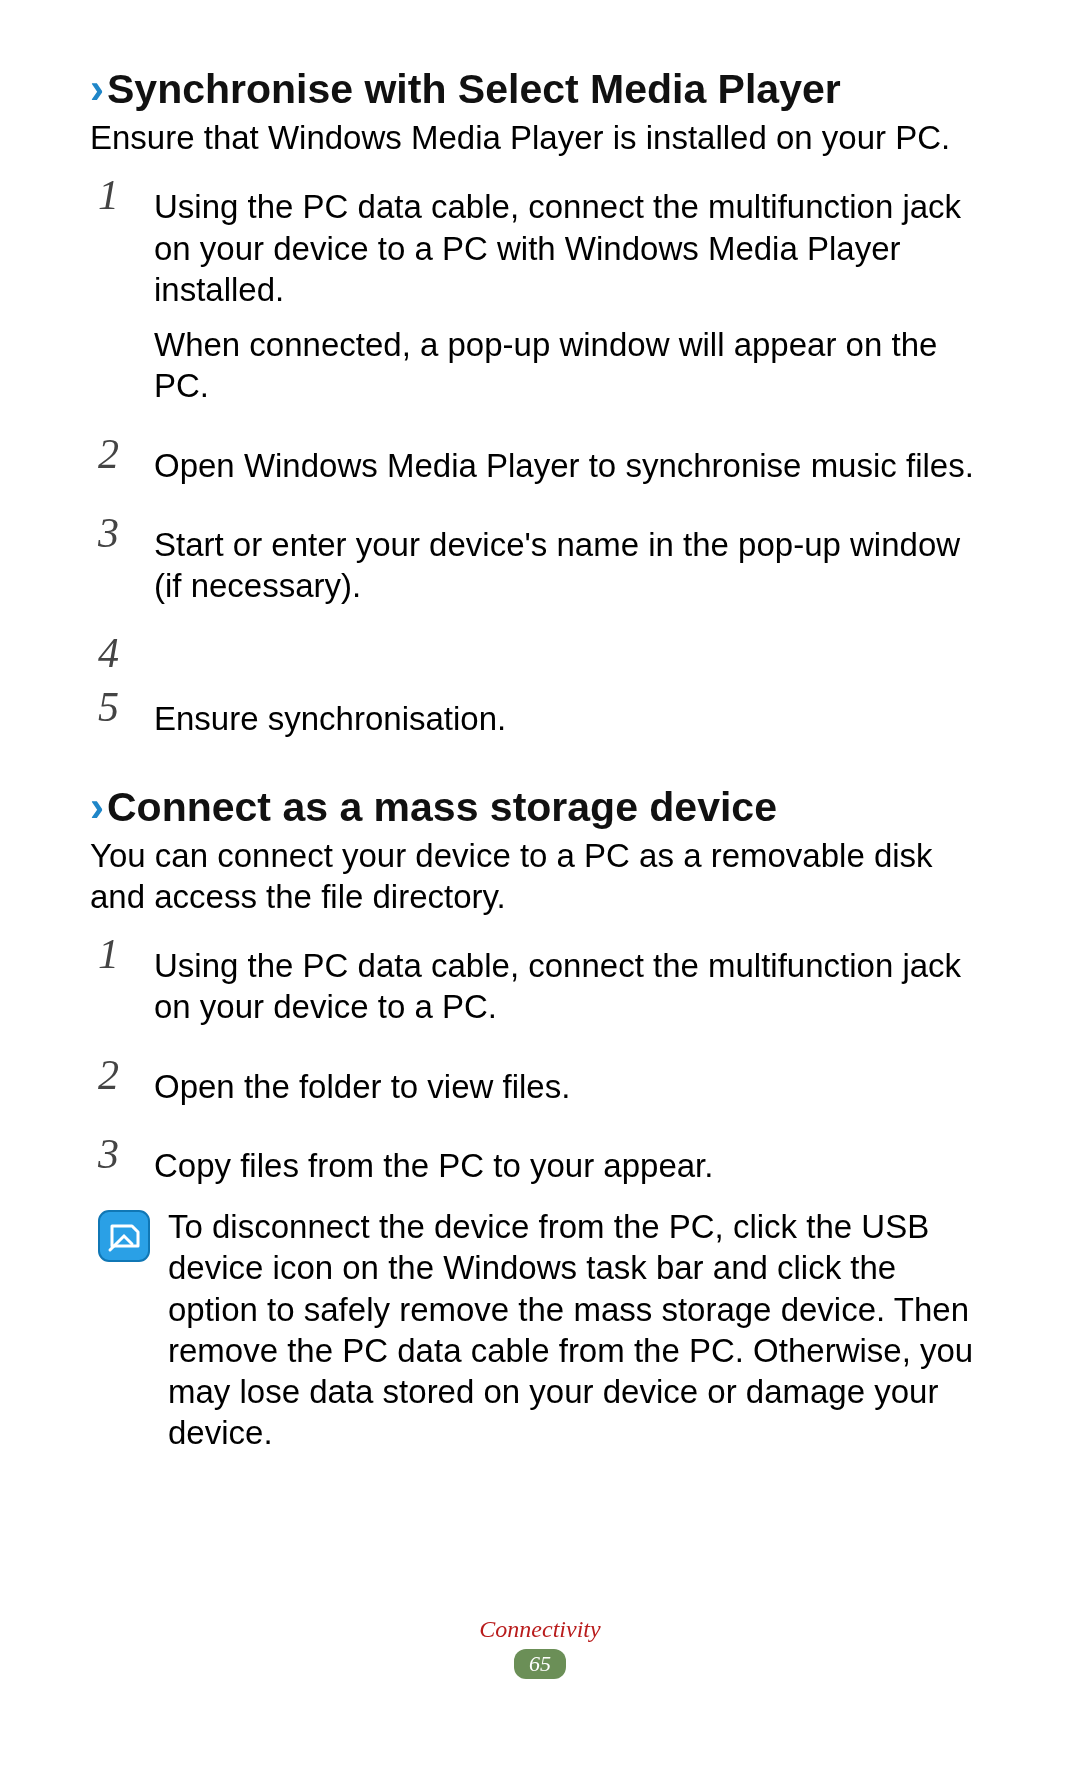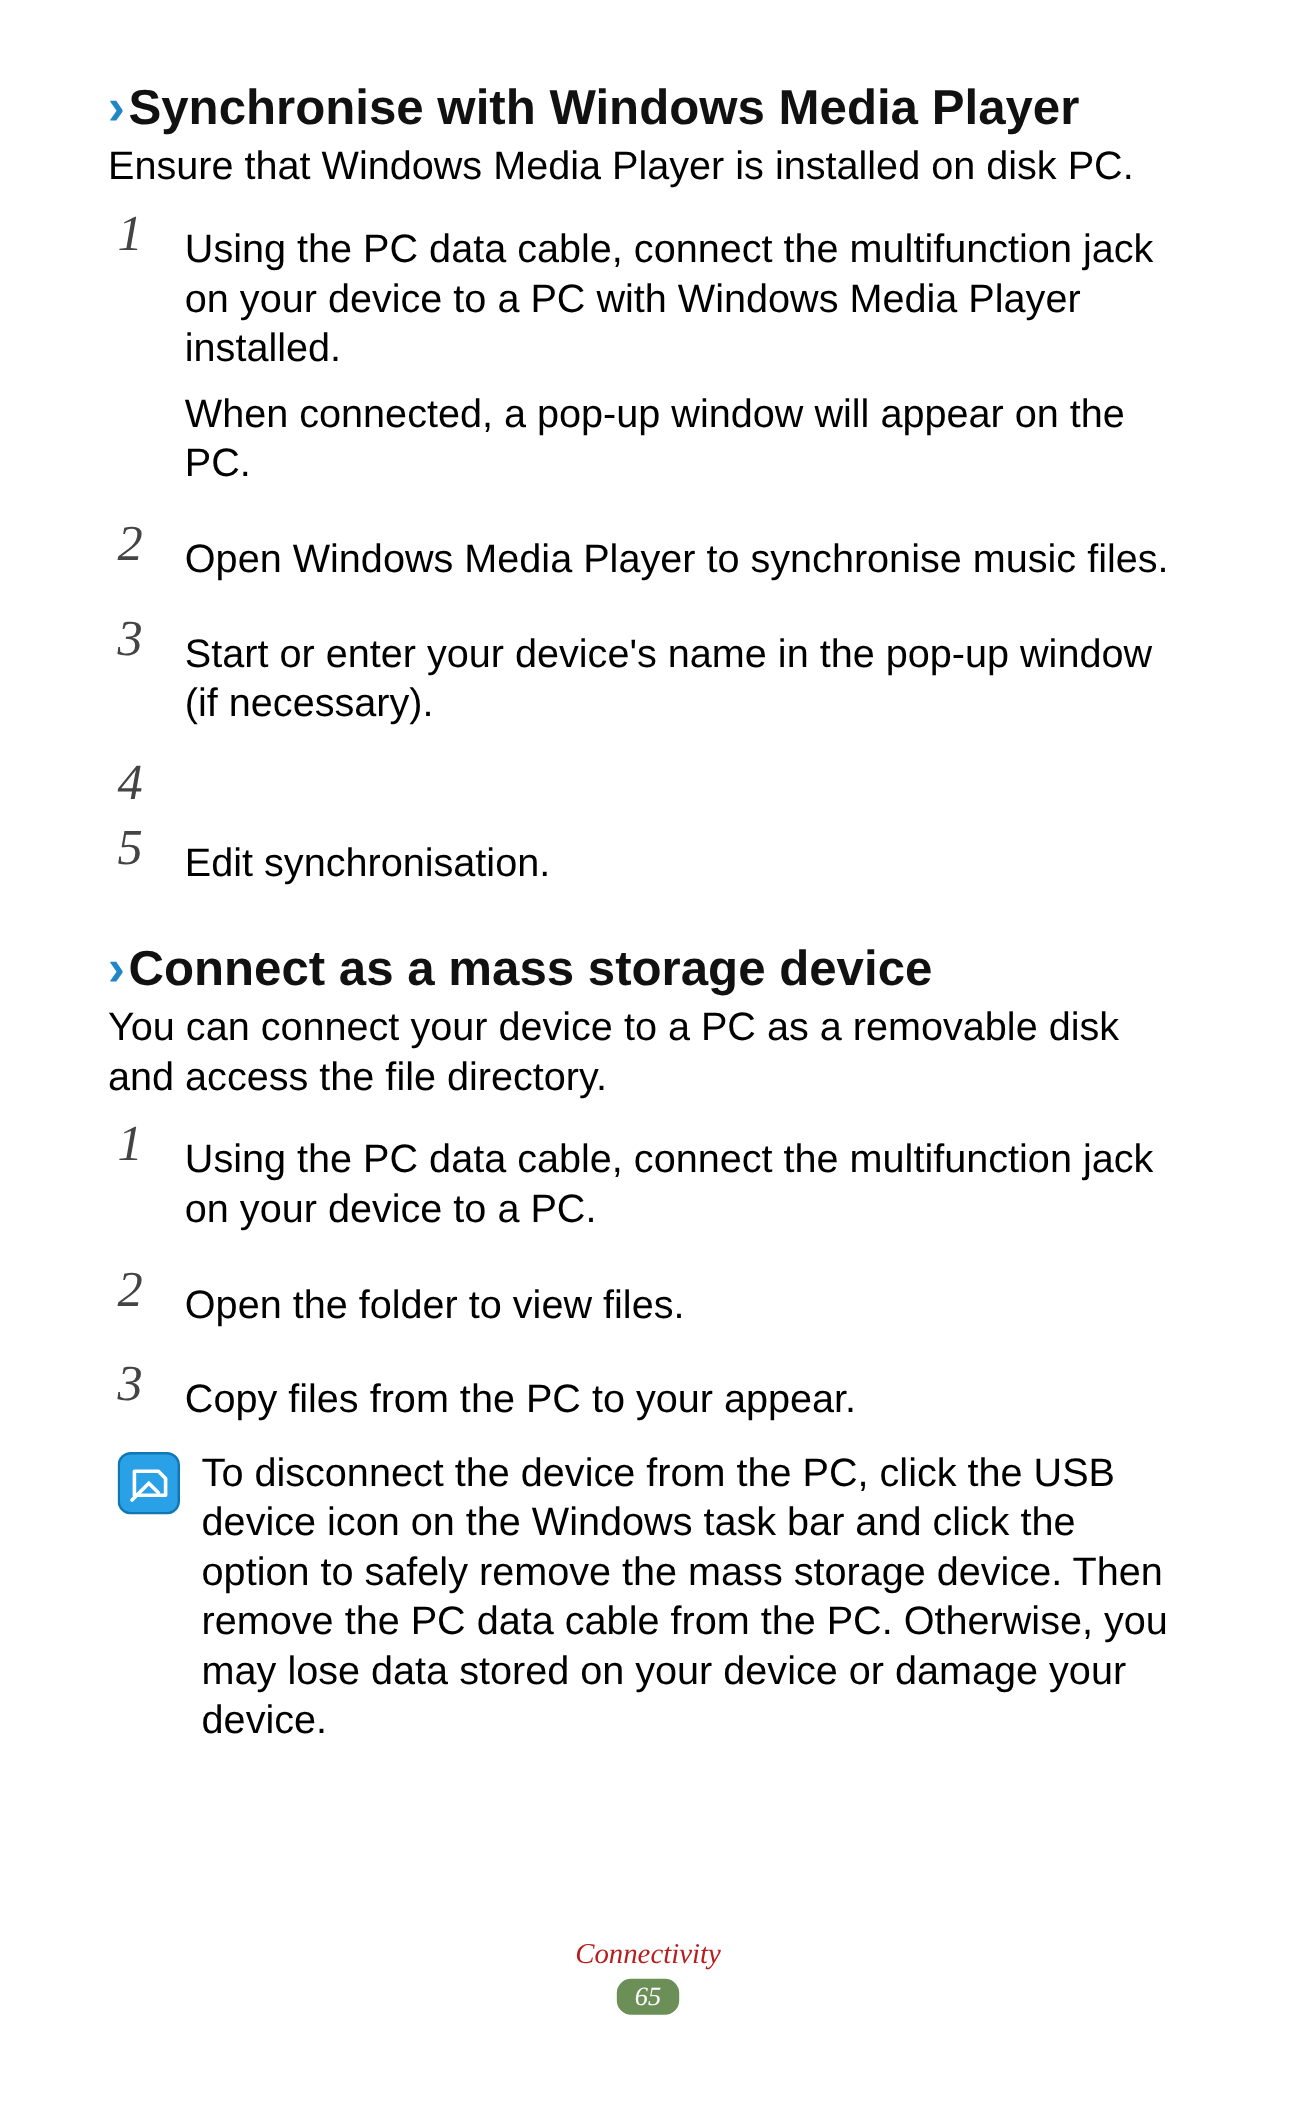"Synchronise with Windows Media Player" span.heading-text { text: Windows -> Select }
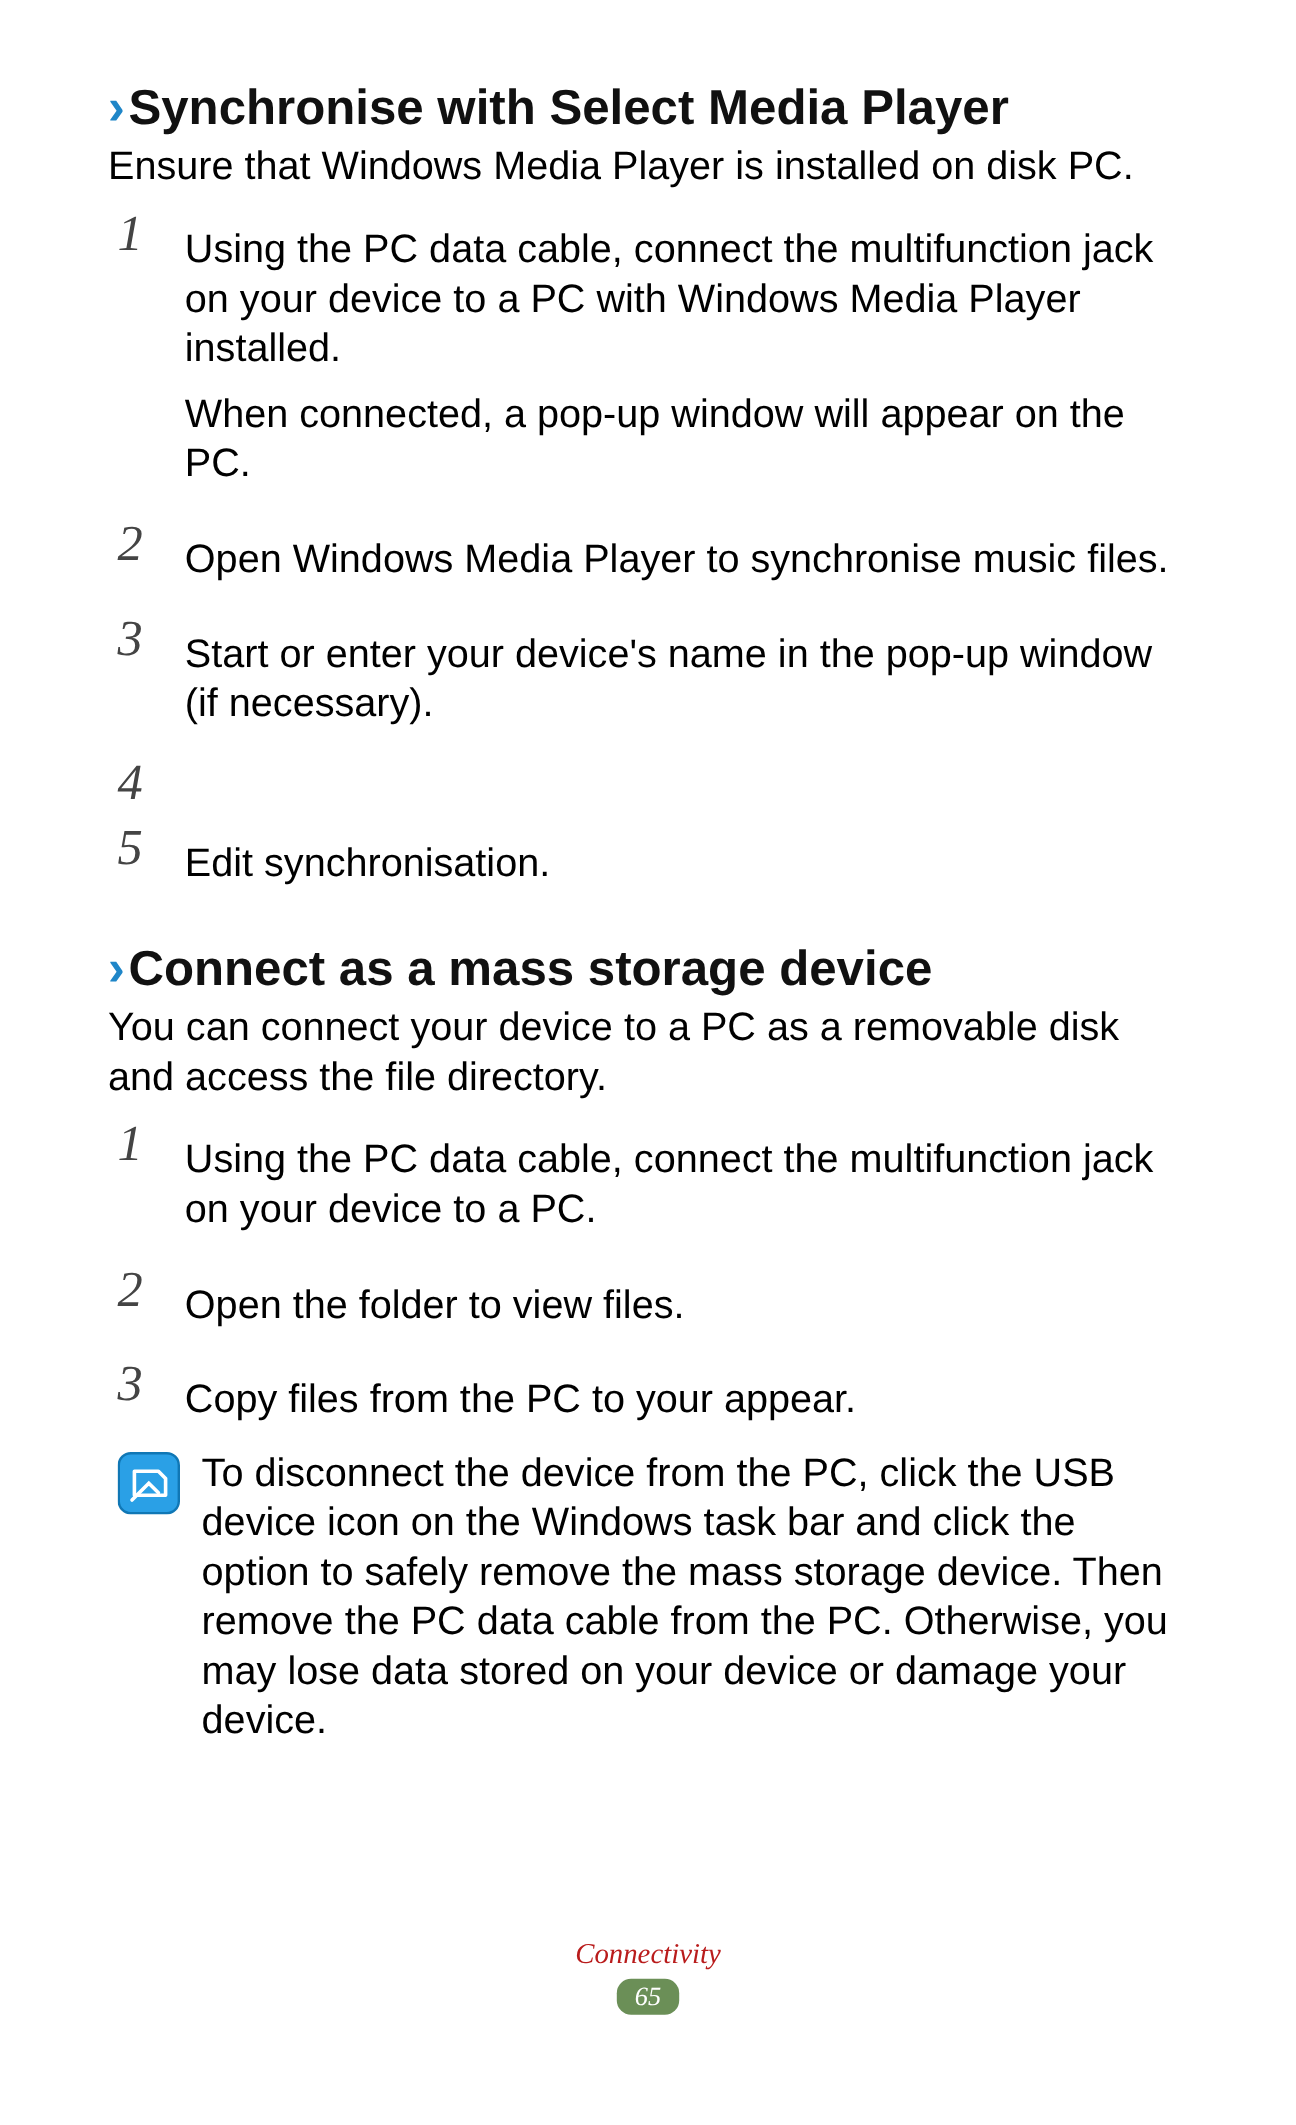"Ensure that Windows Media Player" p.intro { text: disk -> your }
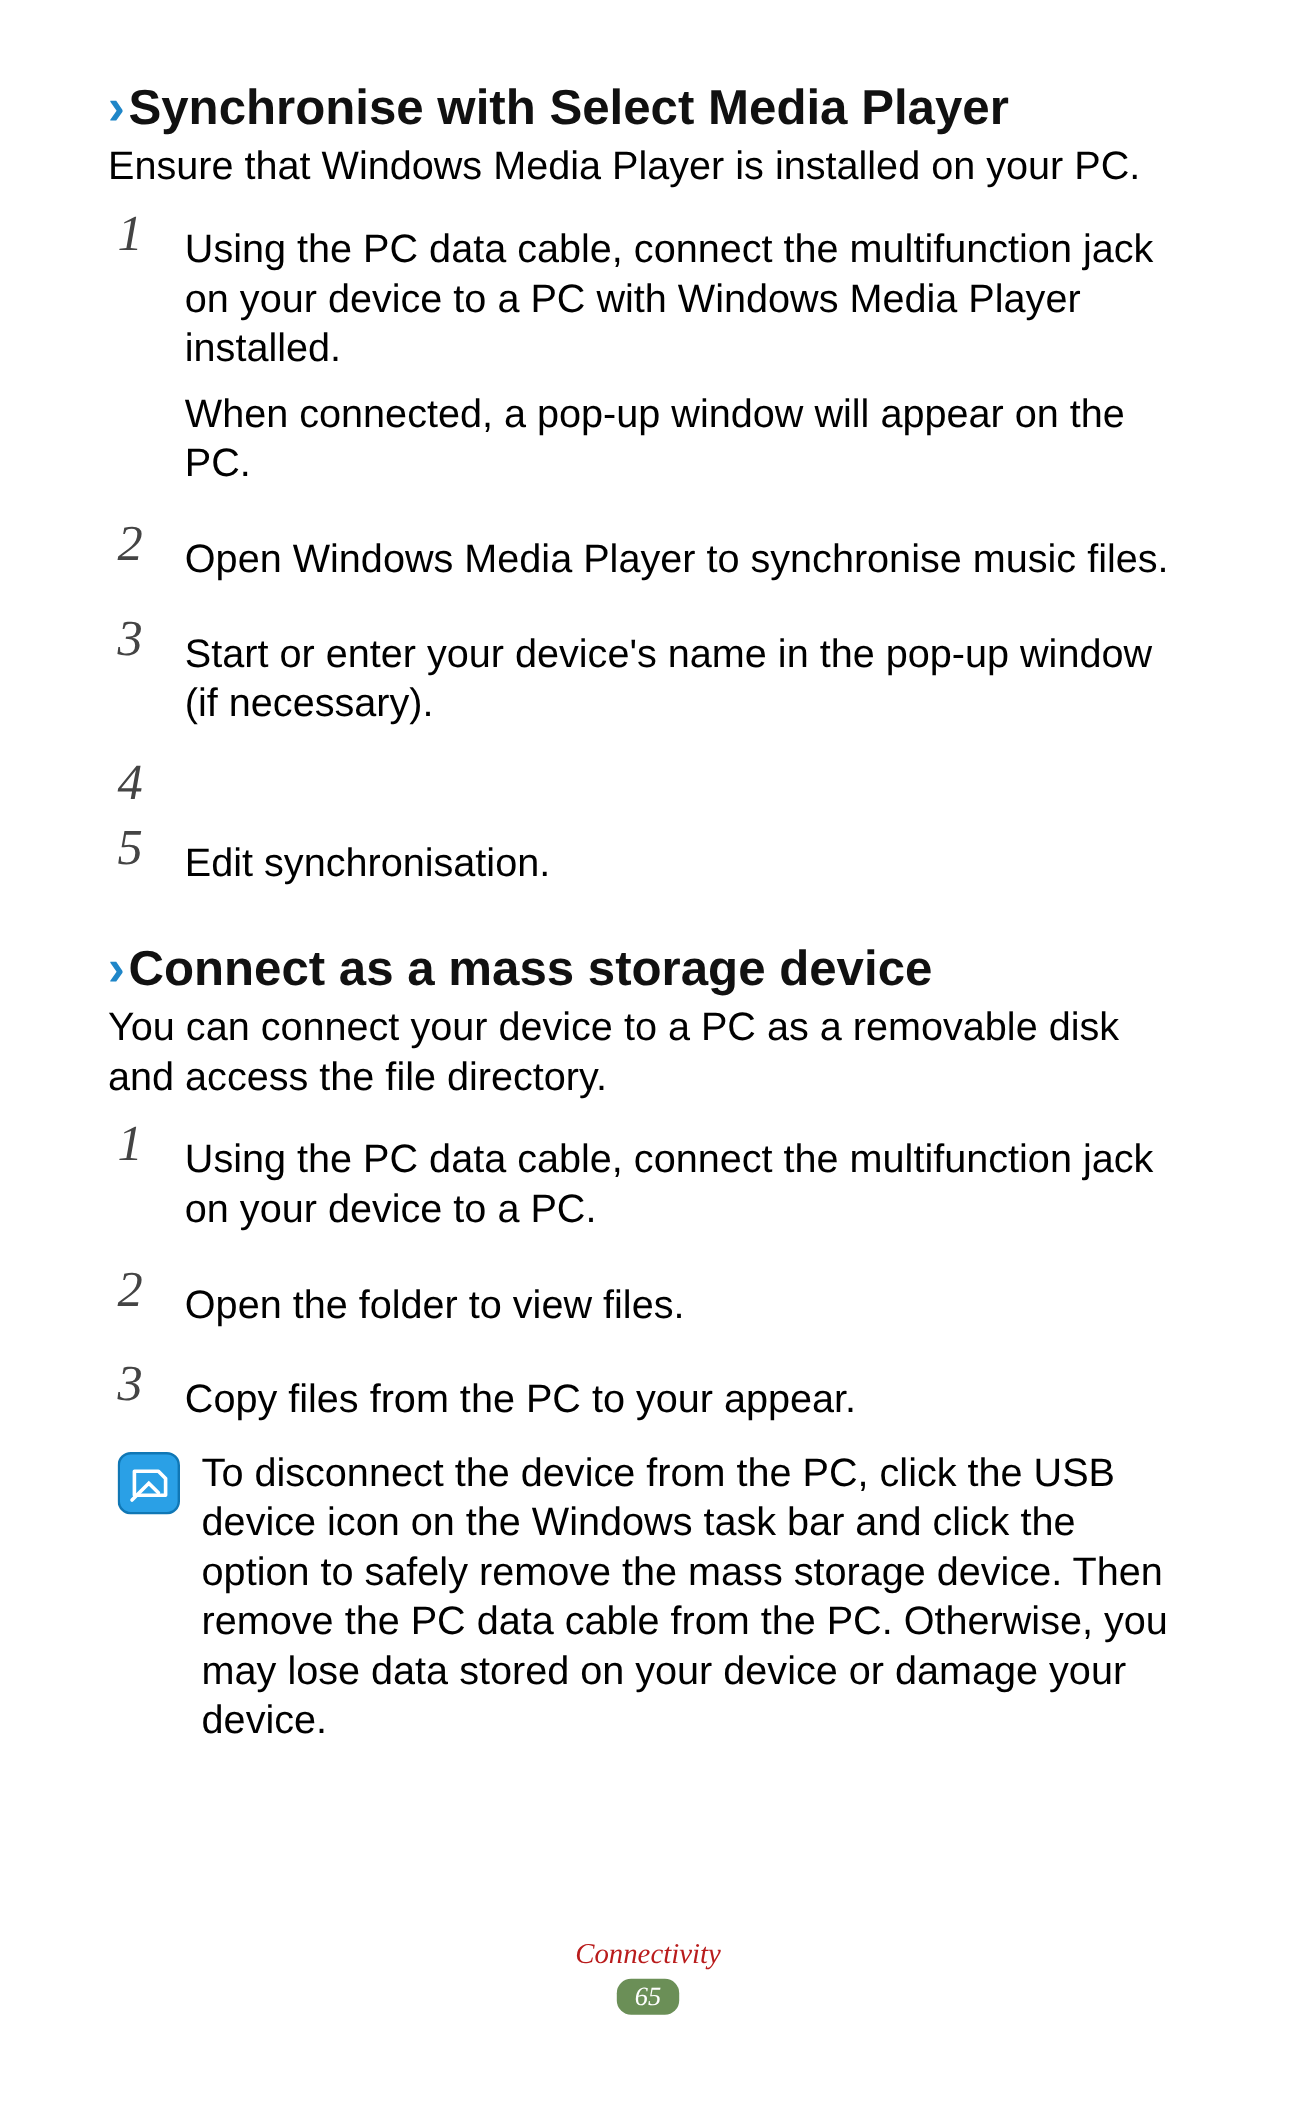"Edit synchronisation." p { text: Edit -> Ensure }
